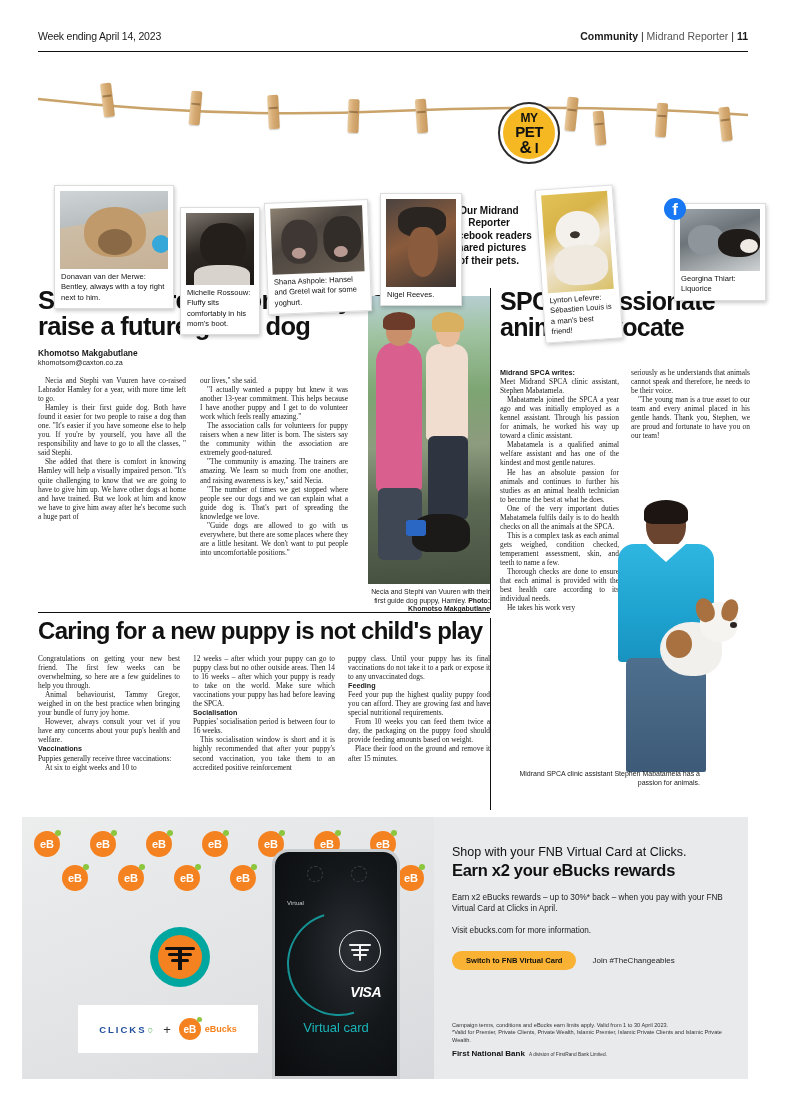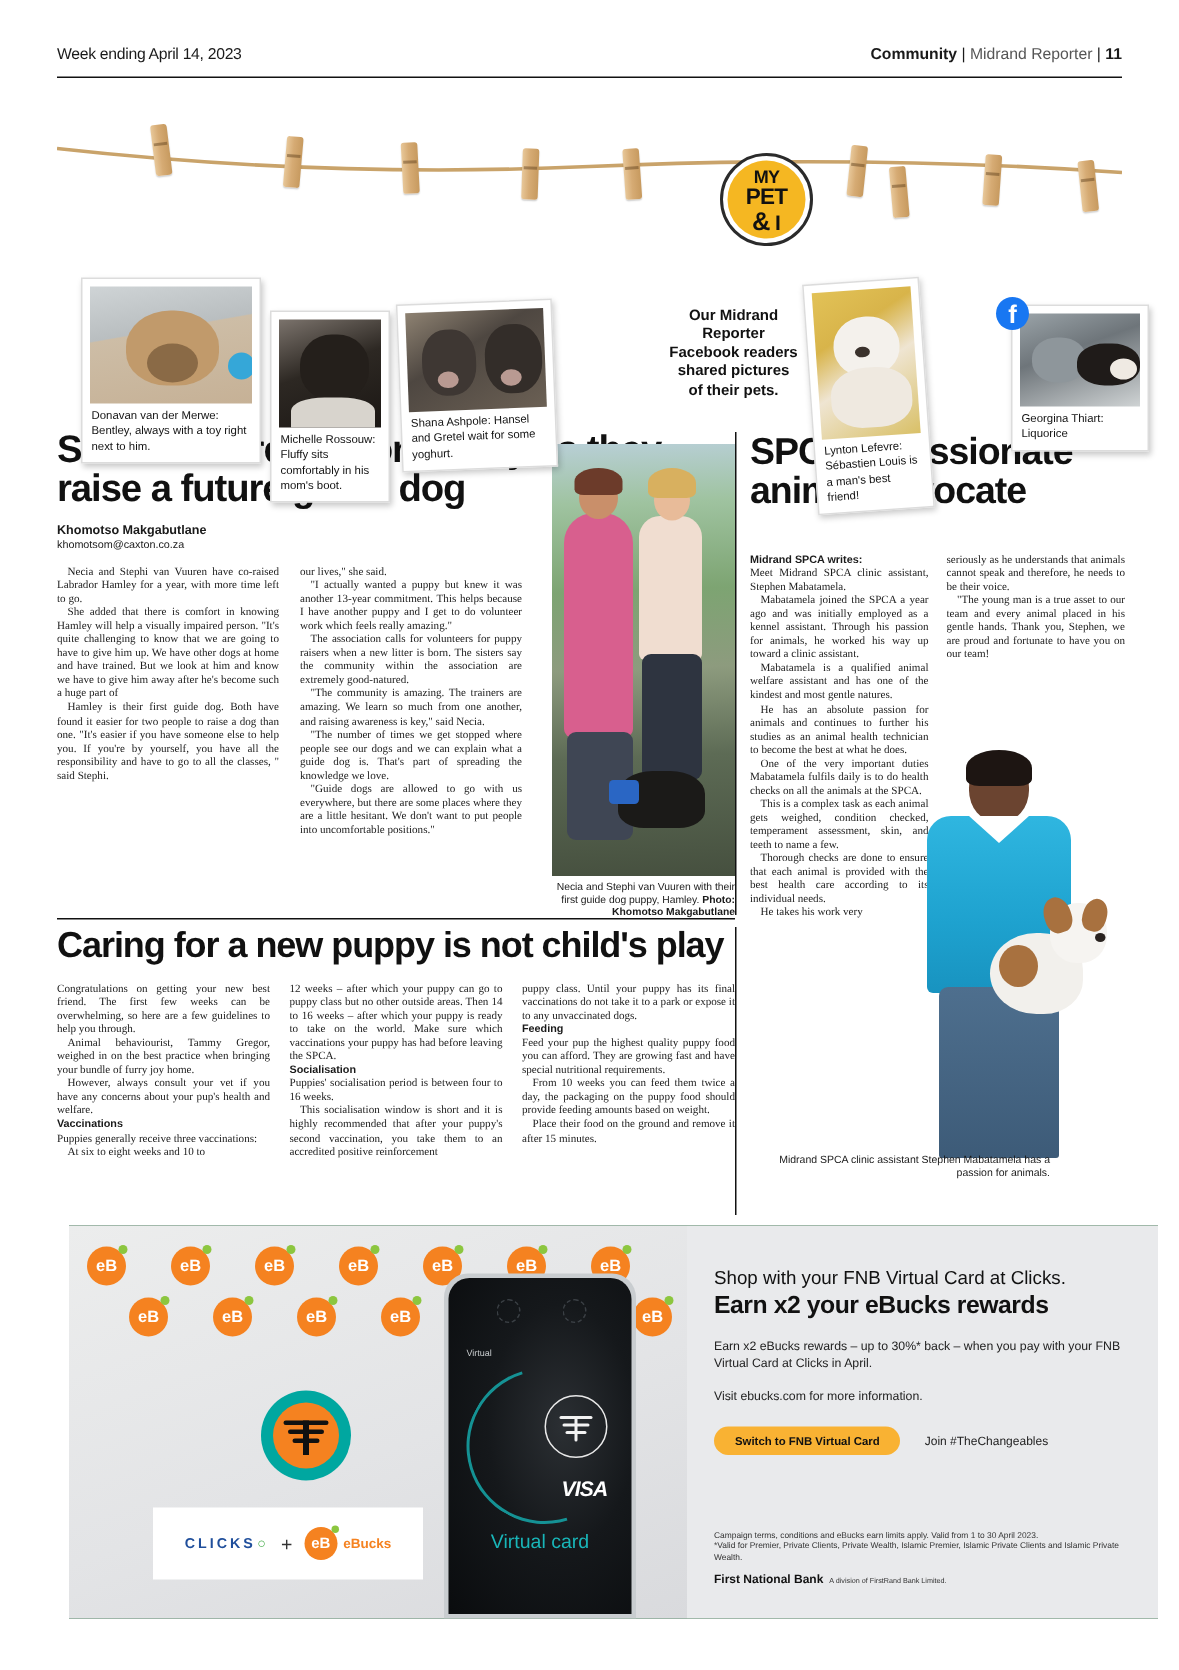"MY" .badge { left: 442px -> 460px }
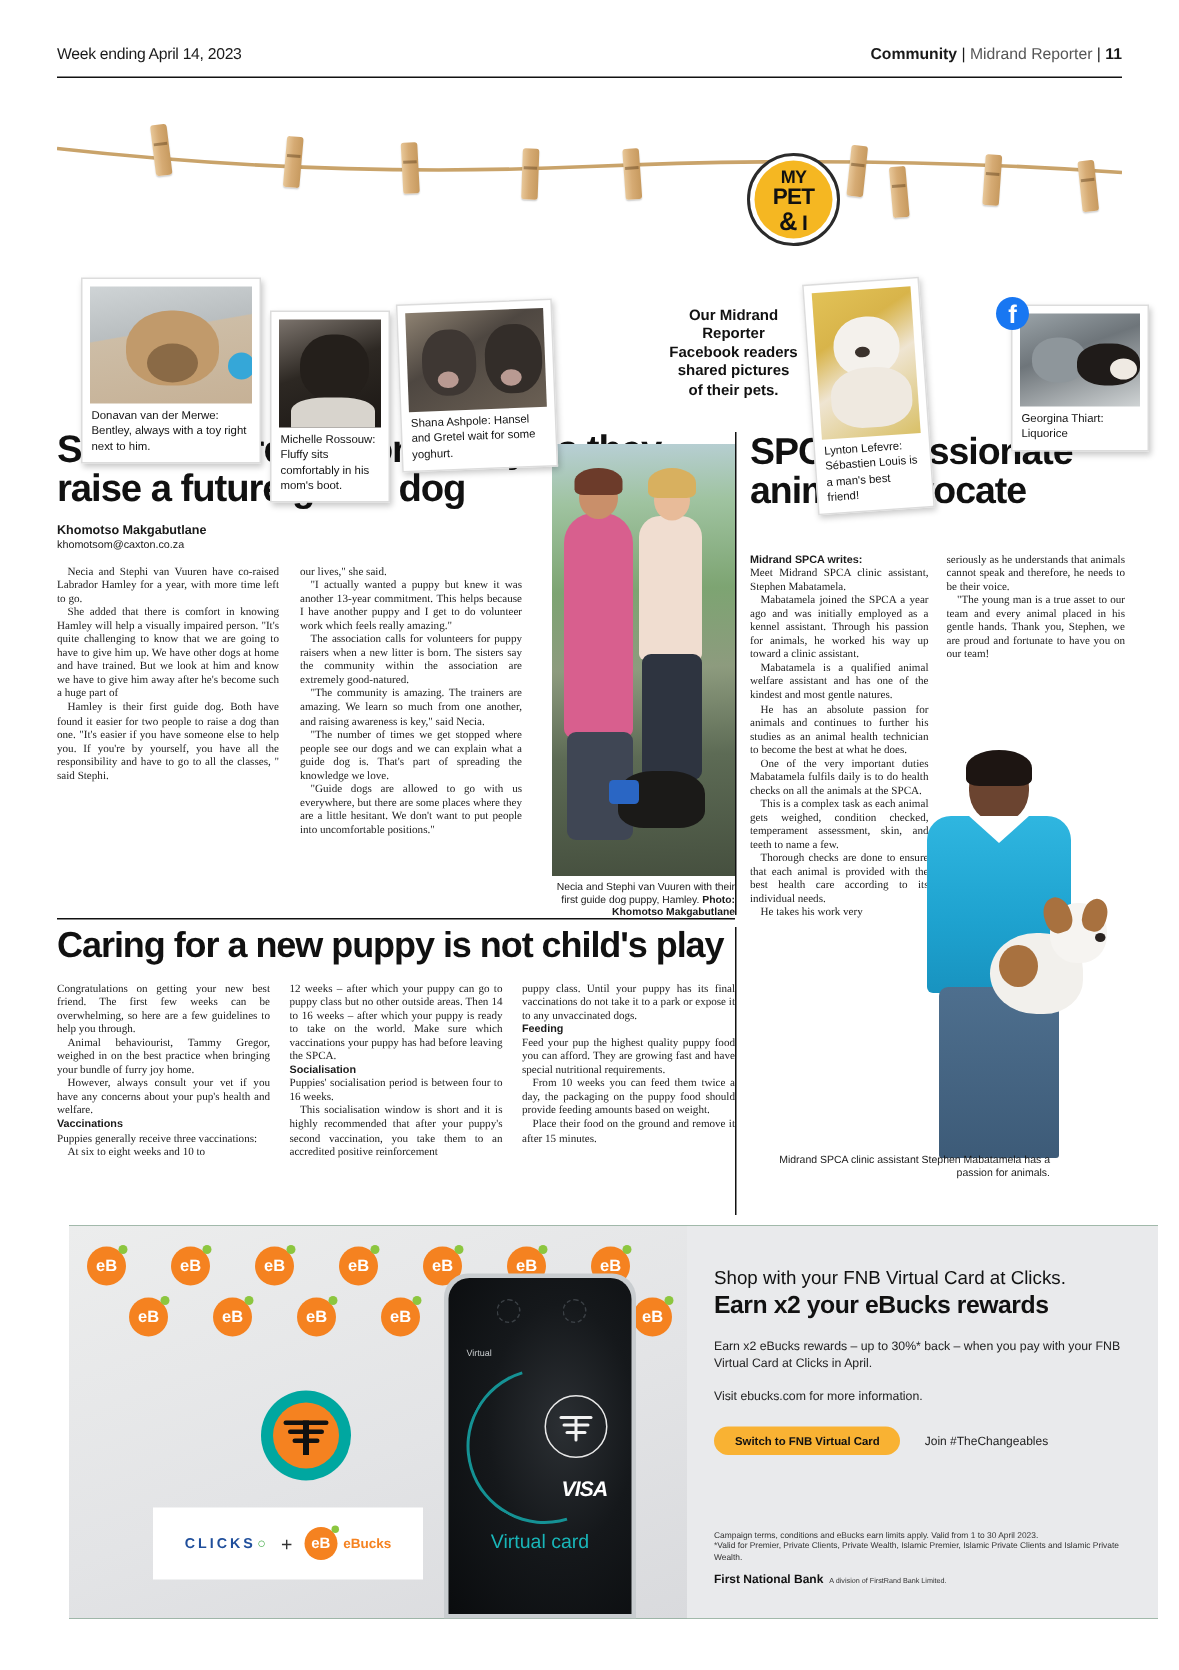"Nigel Reeves." div.polaroid { html: none -> <div> <div> <div></div> <div></div> </div> <div>Nigel Reeves.</div> </div> }
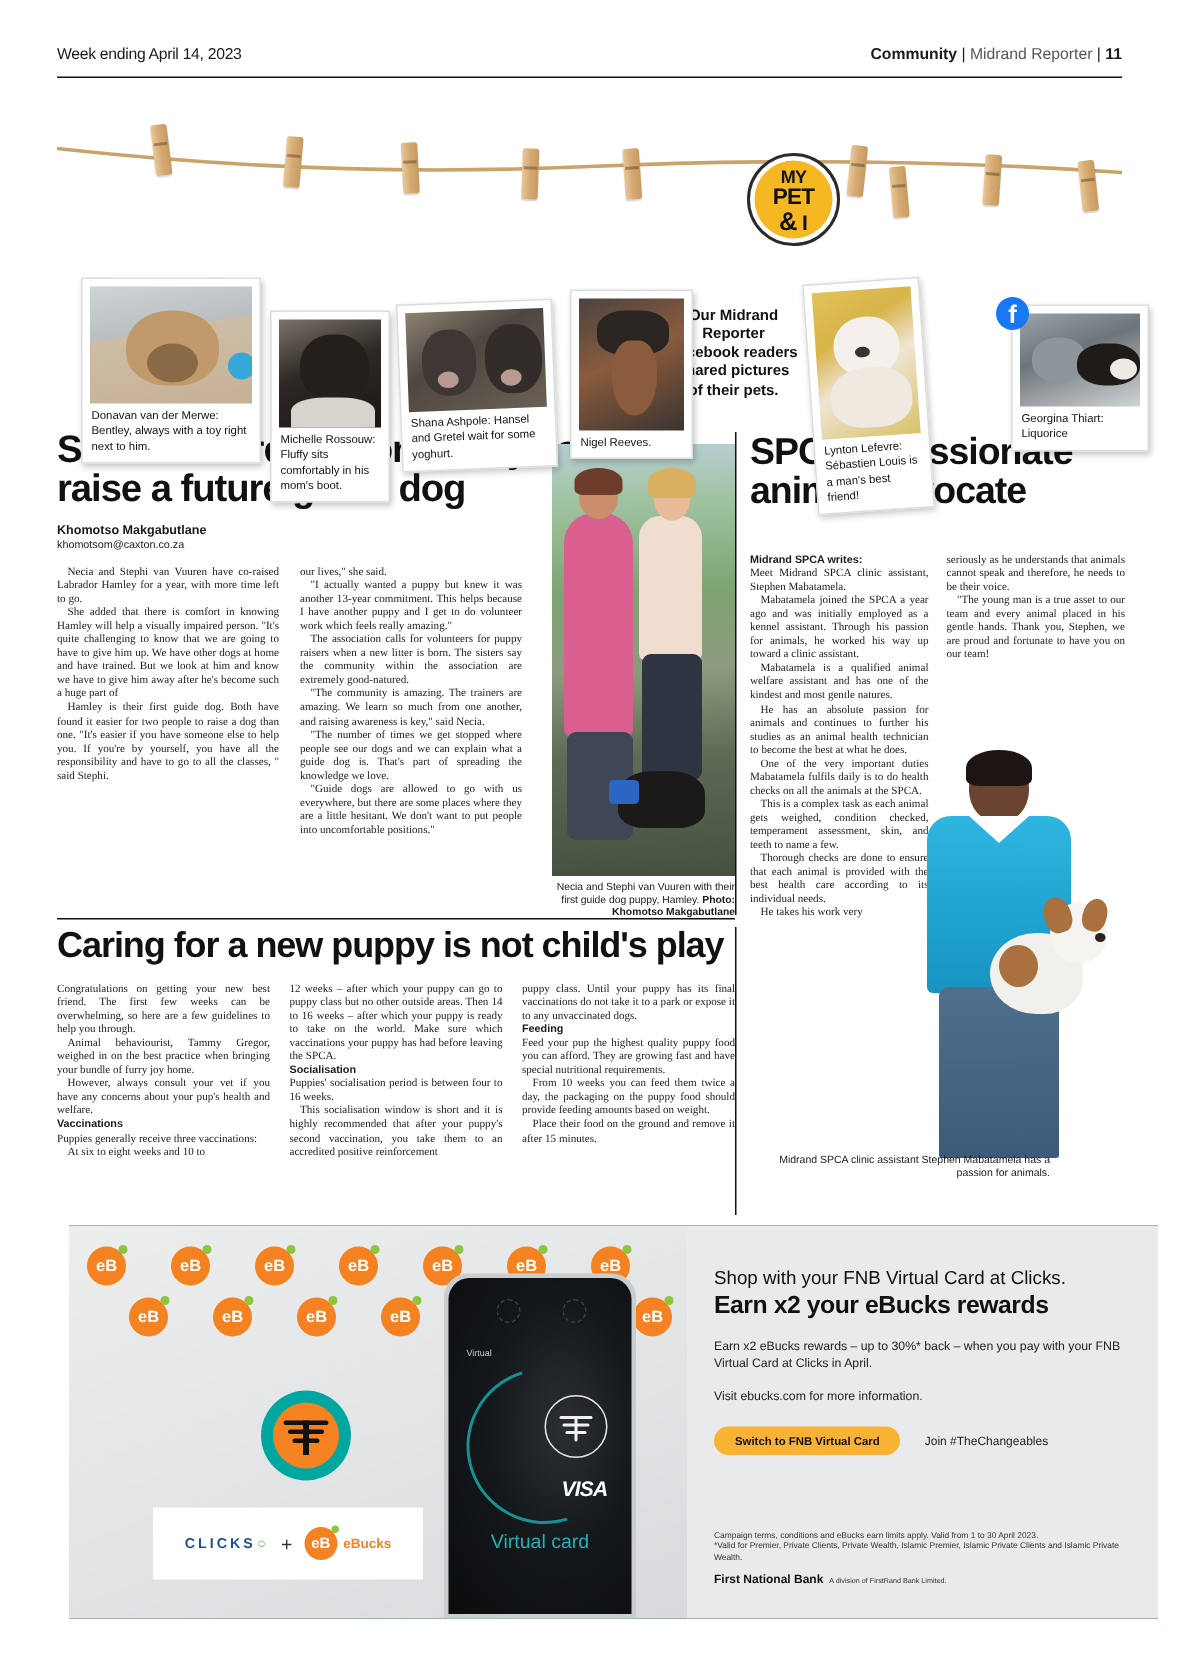"She added that there is" p { order: before "Hamley is their first guide" -> after "Hamley is their first guide" }
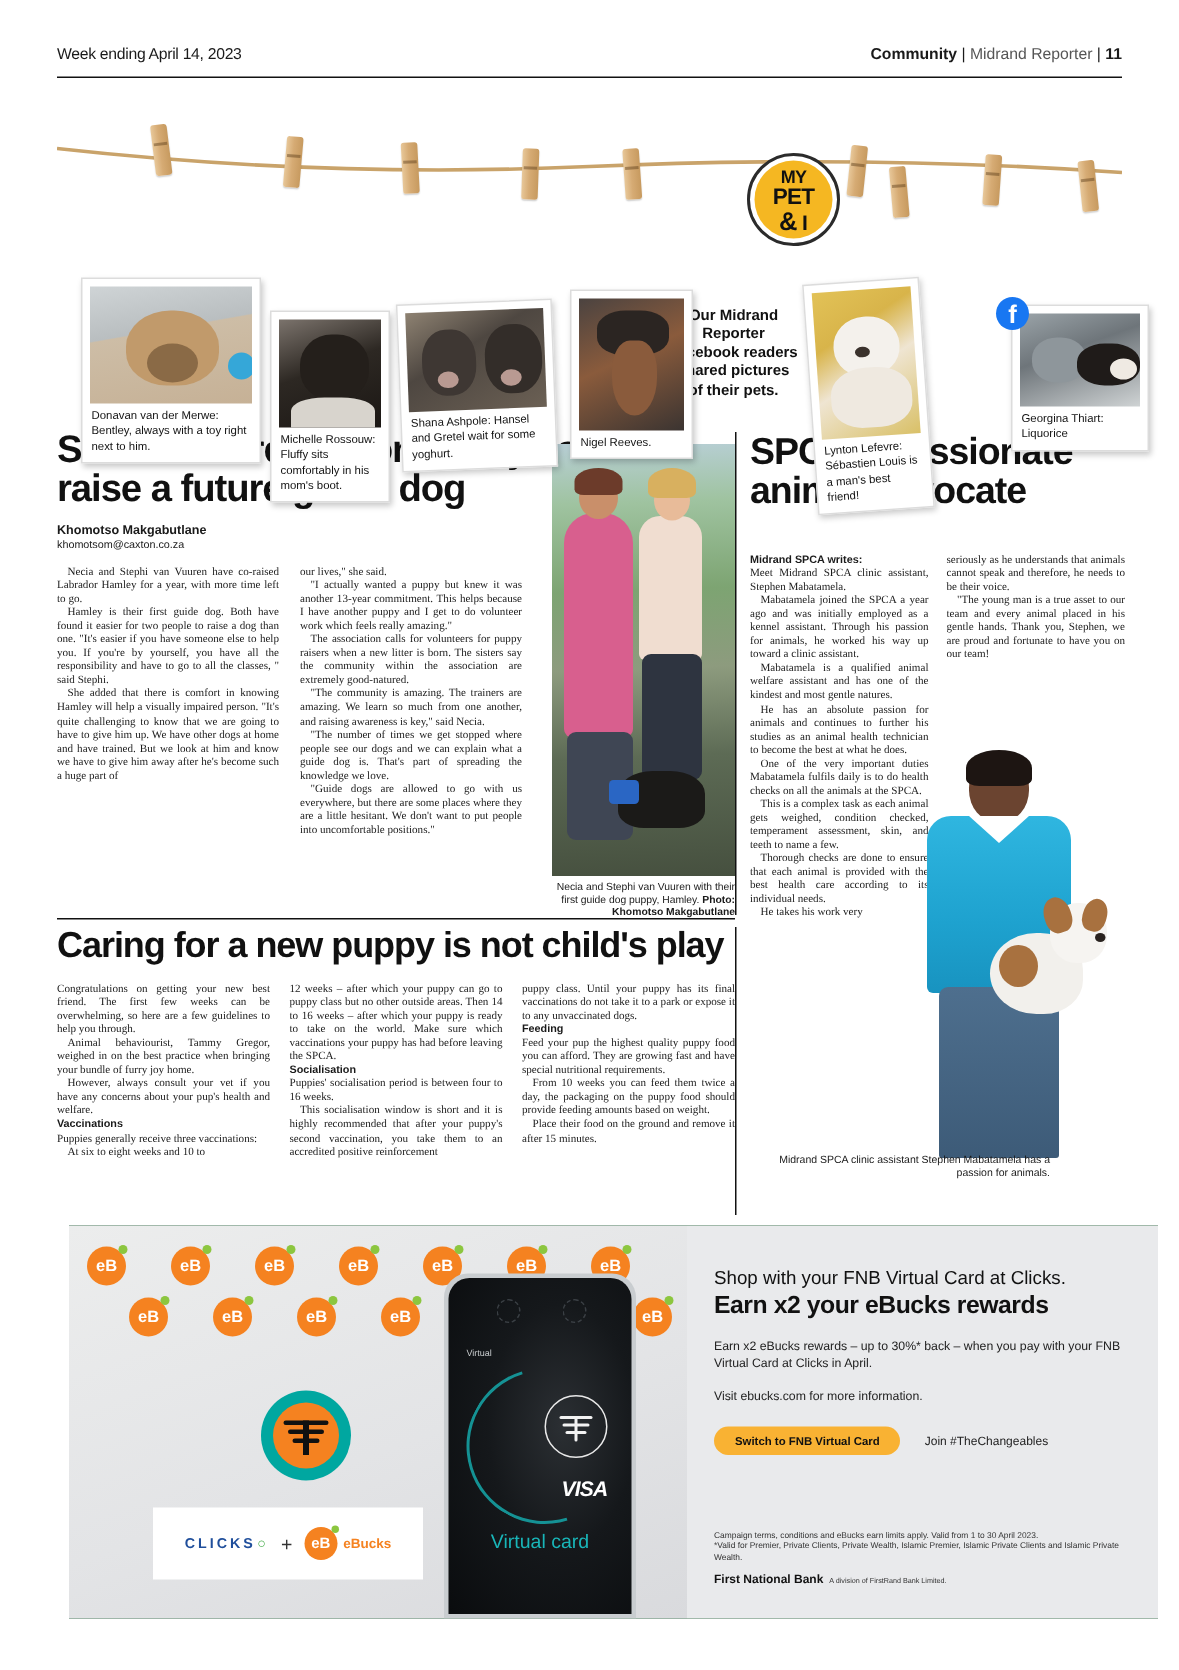"eB" .advert { background: #14532d -> #fdba74; left: 46px -> 22px }
